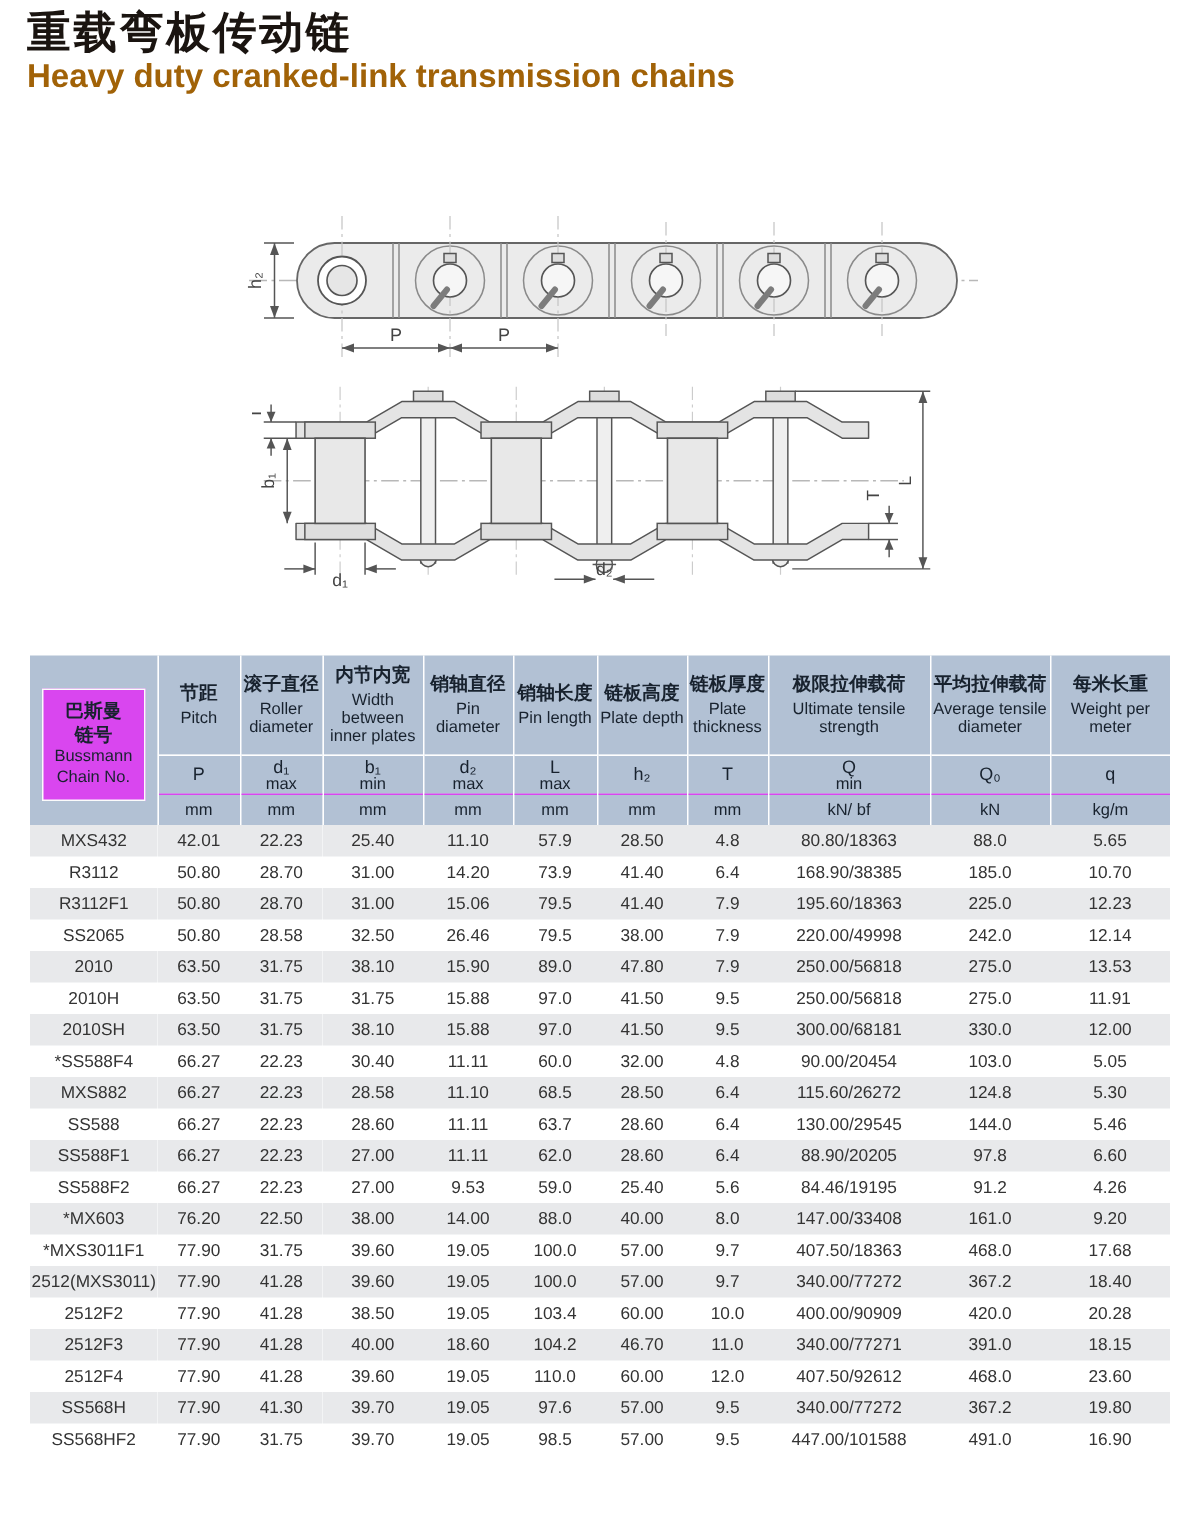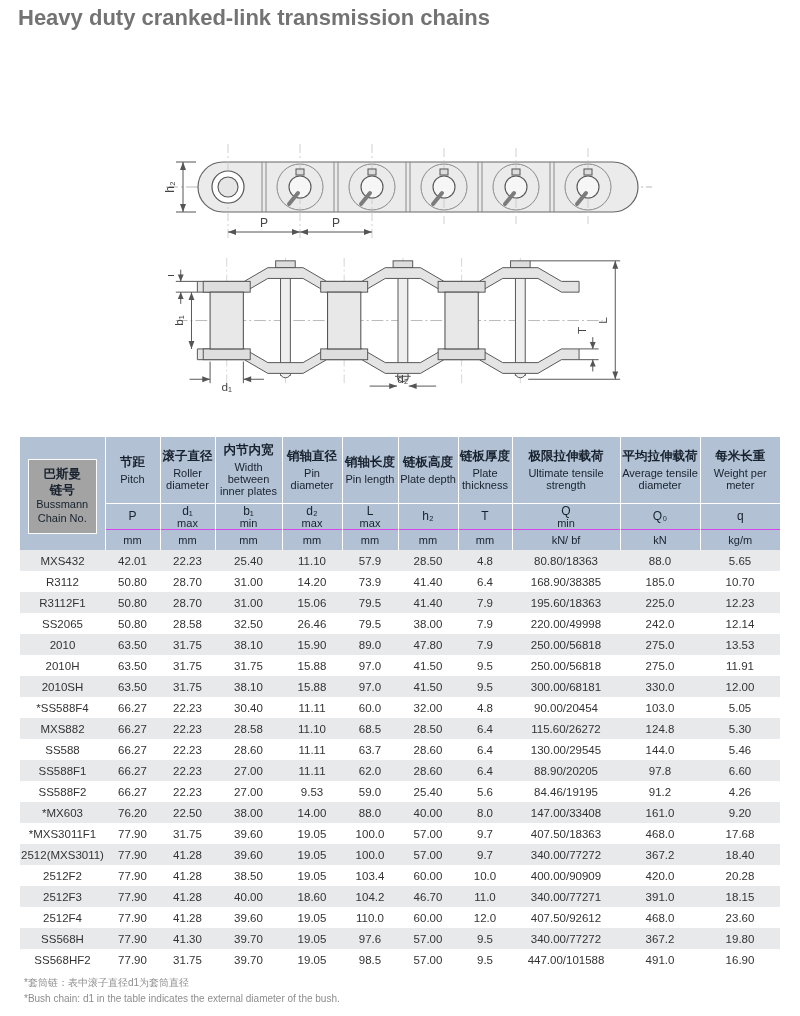"重载弯板传动链" div.title-zh { html: none -> <div>重载弯板传动链</div> }
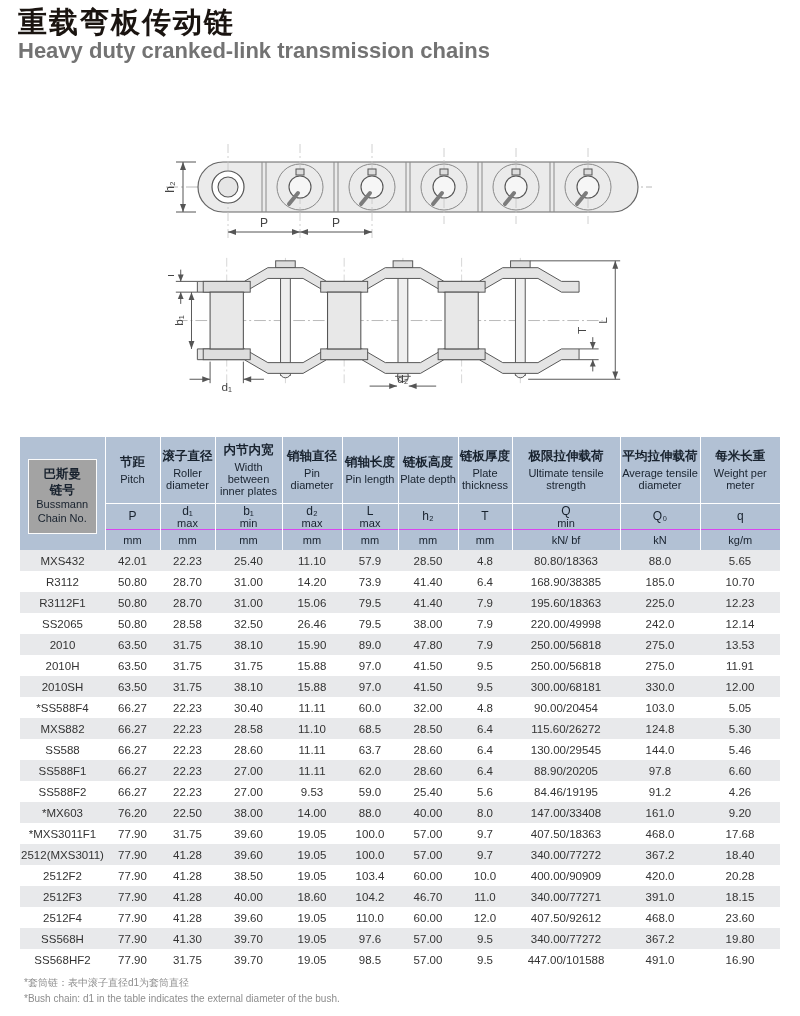"Heavy duty cranked-link transmission" .title-en { color: #737373 -> #a16207 }
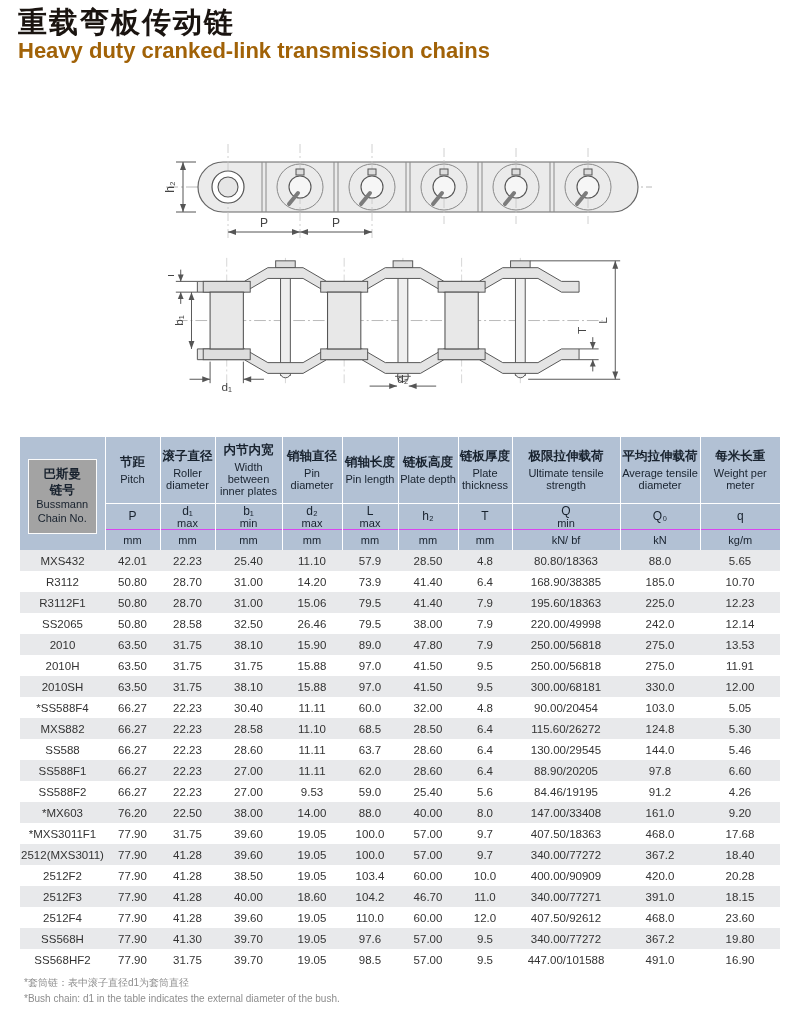"巴斯曼" .chainno-box { background: #a3a3a3 -> #d946ef }
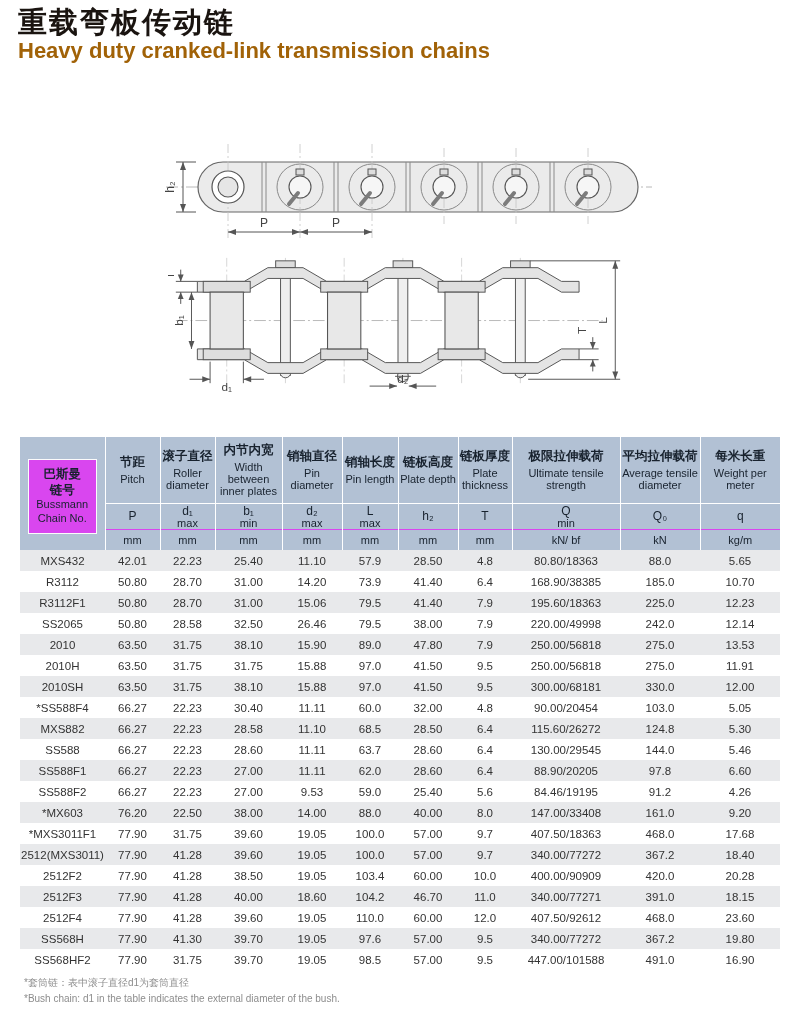"*套筒链：表中滚子直径d1为套筒直径" div.footnotes { html: <div> <div>*套筒链：表中滚子直径d1为套筒直径</div> <div>*Bush chain: d1 in the table indicates the external diameter of the bush.</div> </div> -> none }
